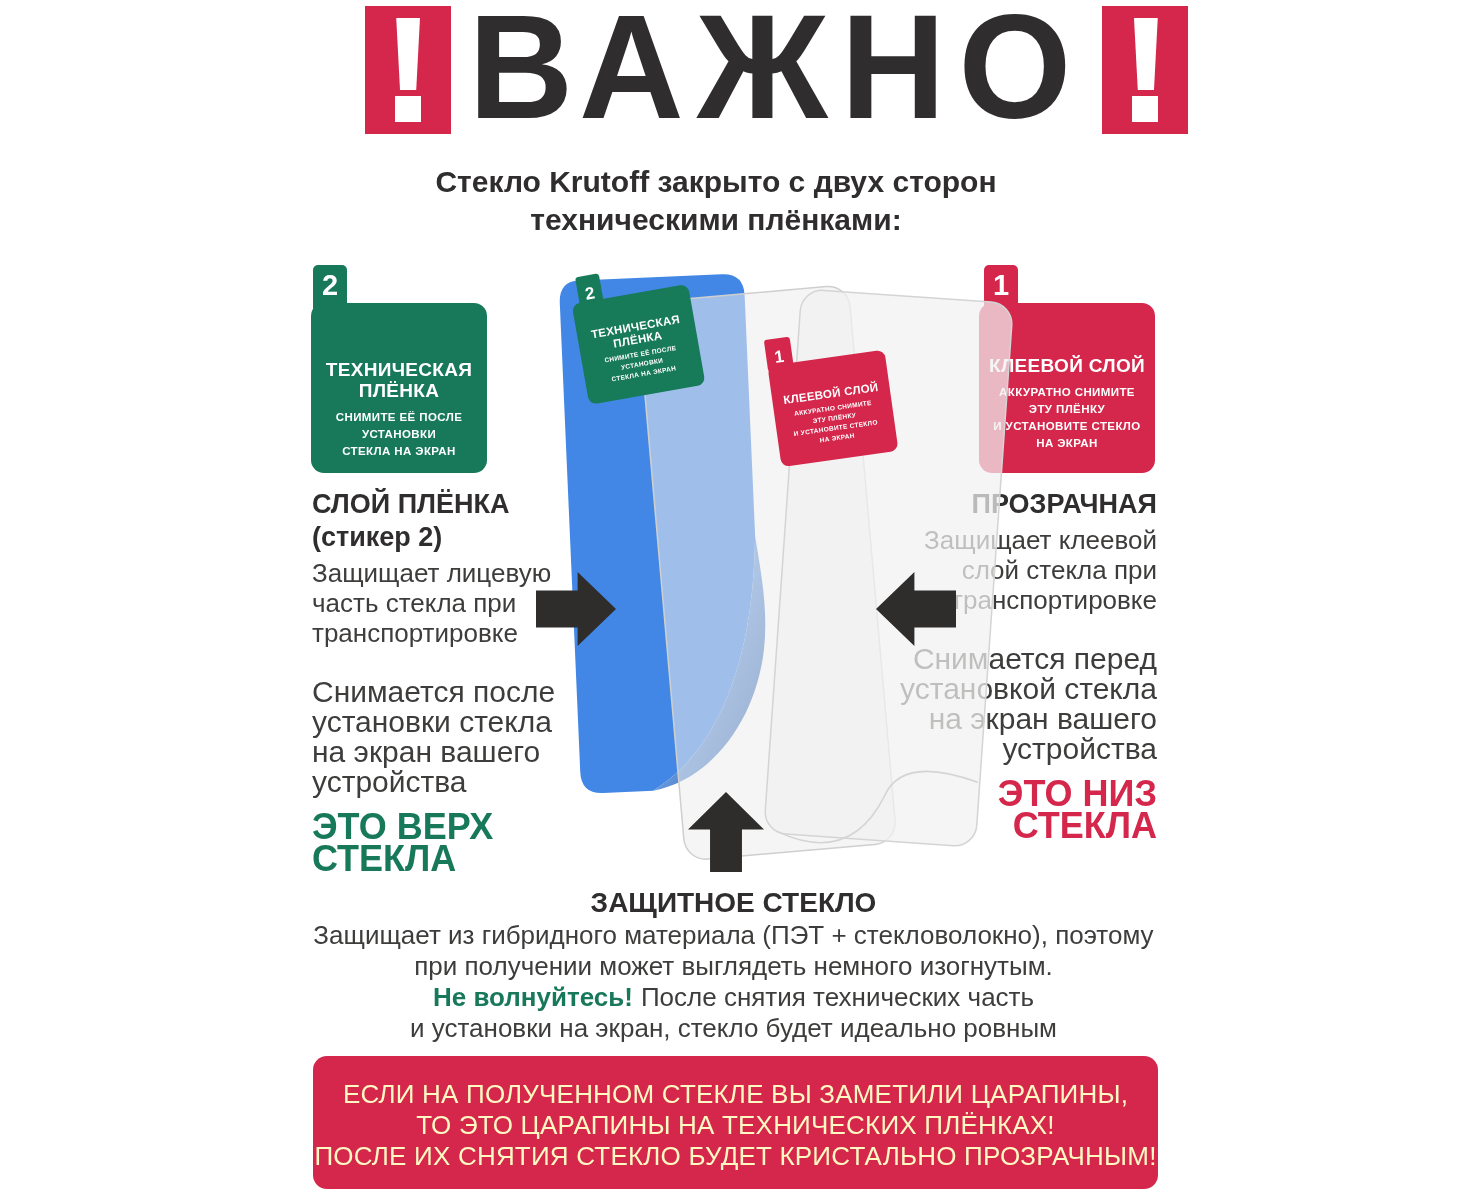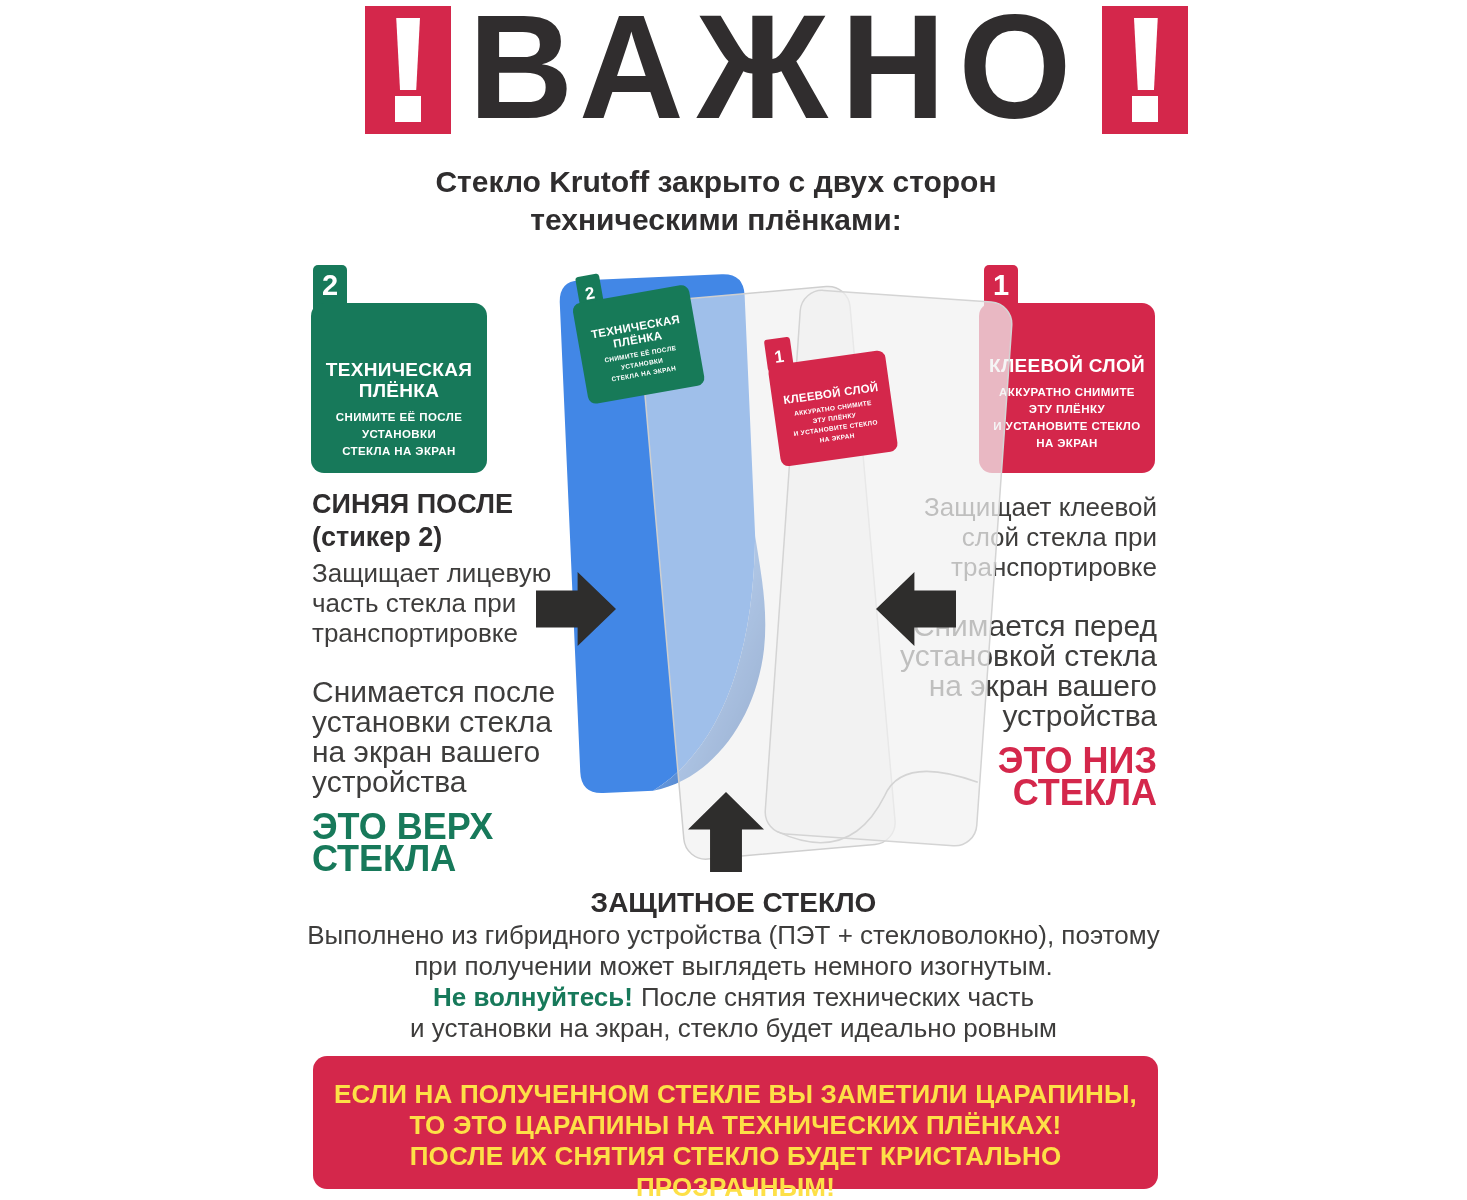"СИНЯЯ ПОСЛЕ" div.col-title { text: СИНЯЯ ПОСЛЕ -> СЛОЙ ПЛЁНКА }
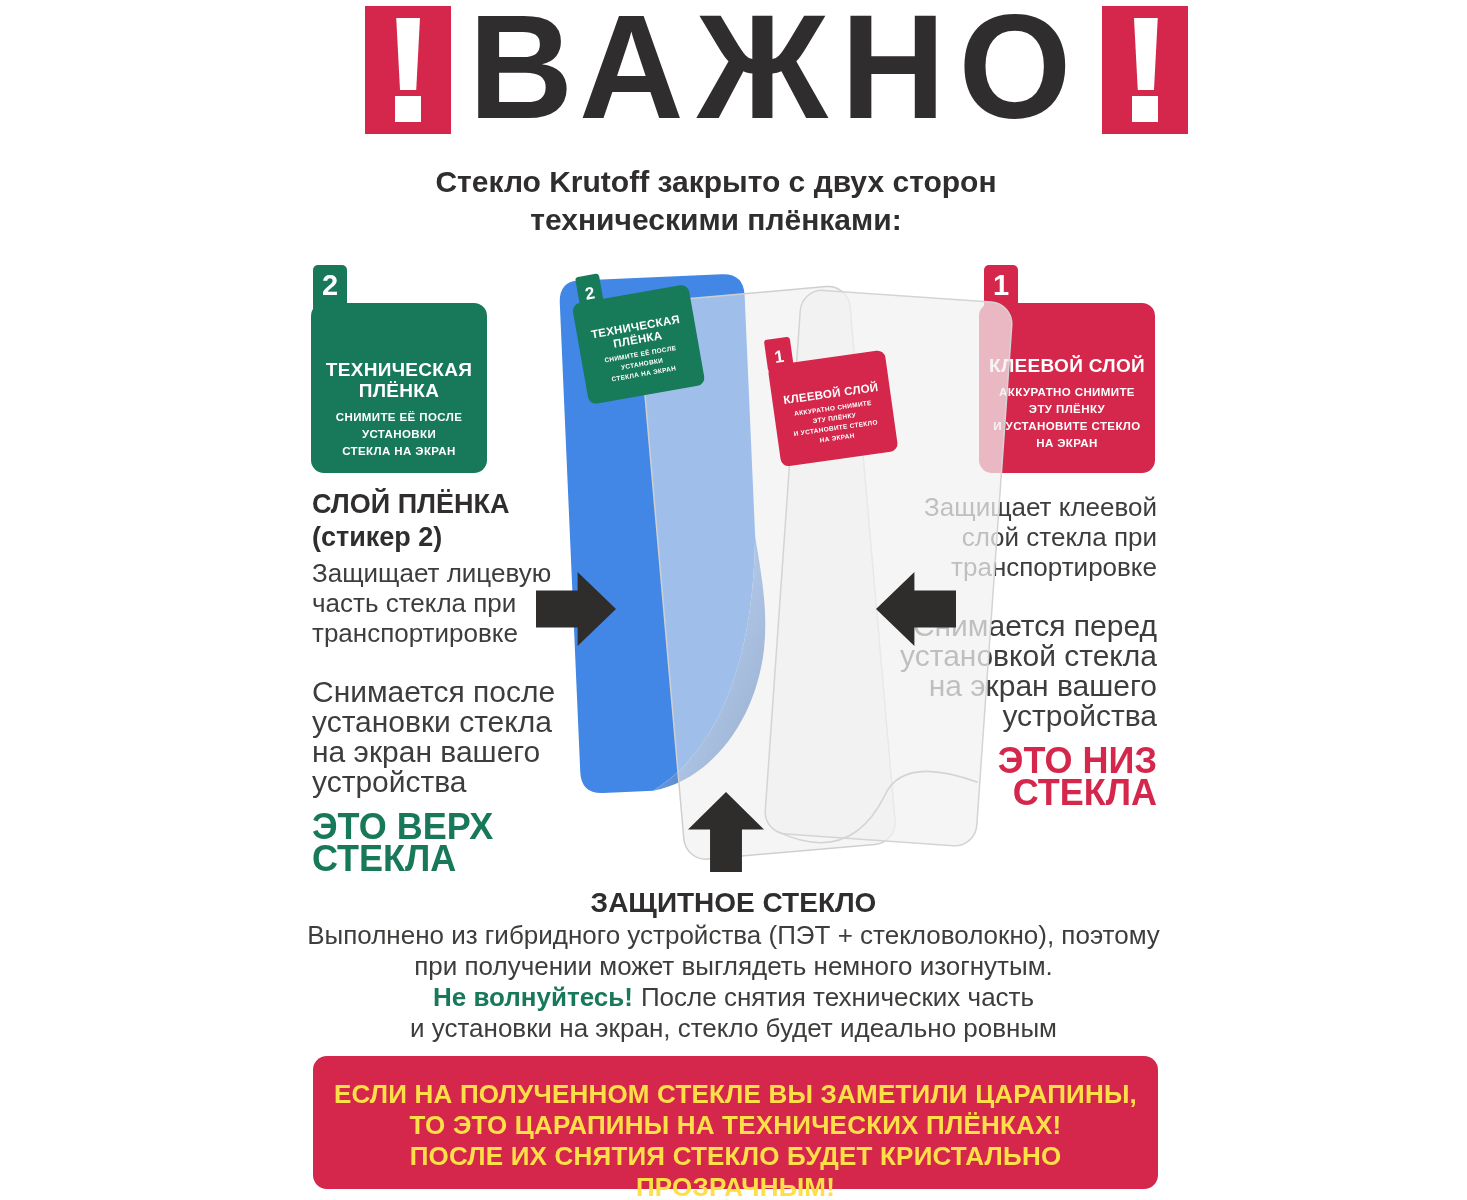"ПРОЗРАЧНАЯ" div.col-title { html: none -> <div>ПРОЗРАЧНАЯ</div> }
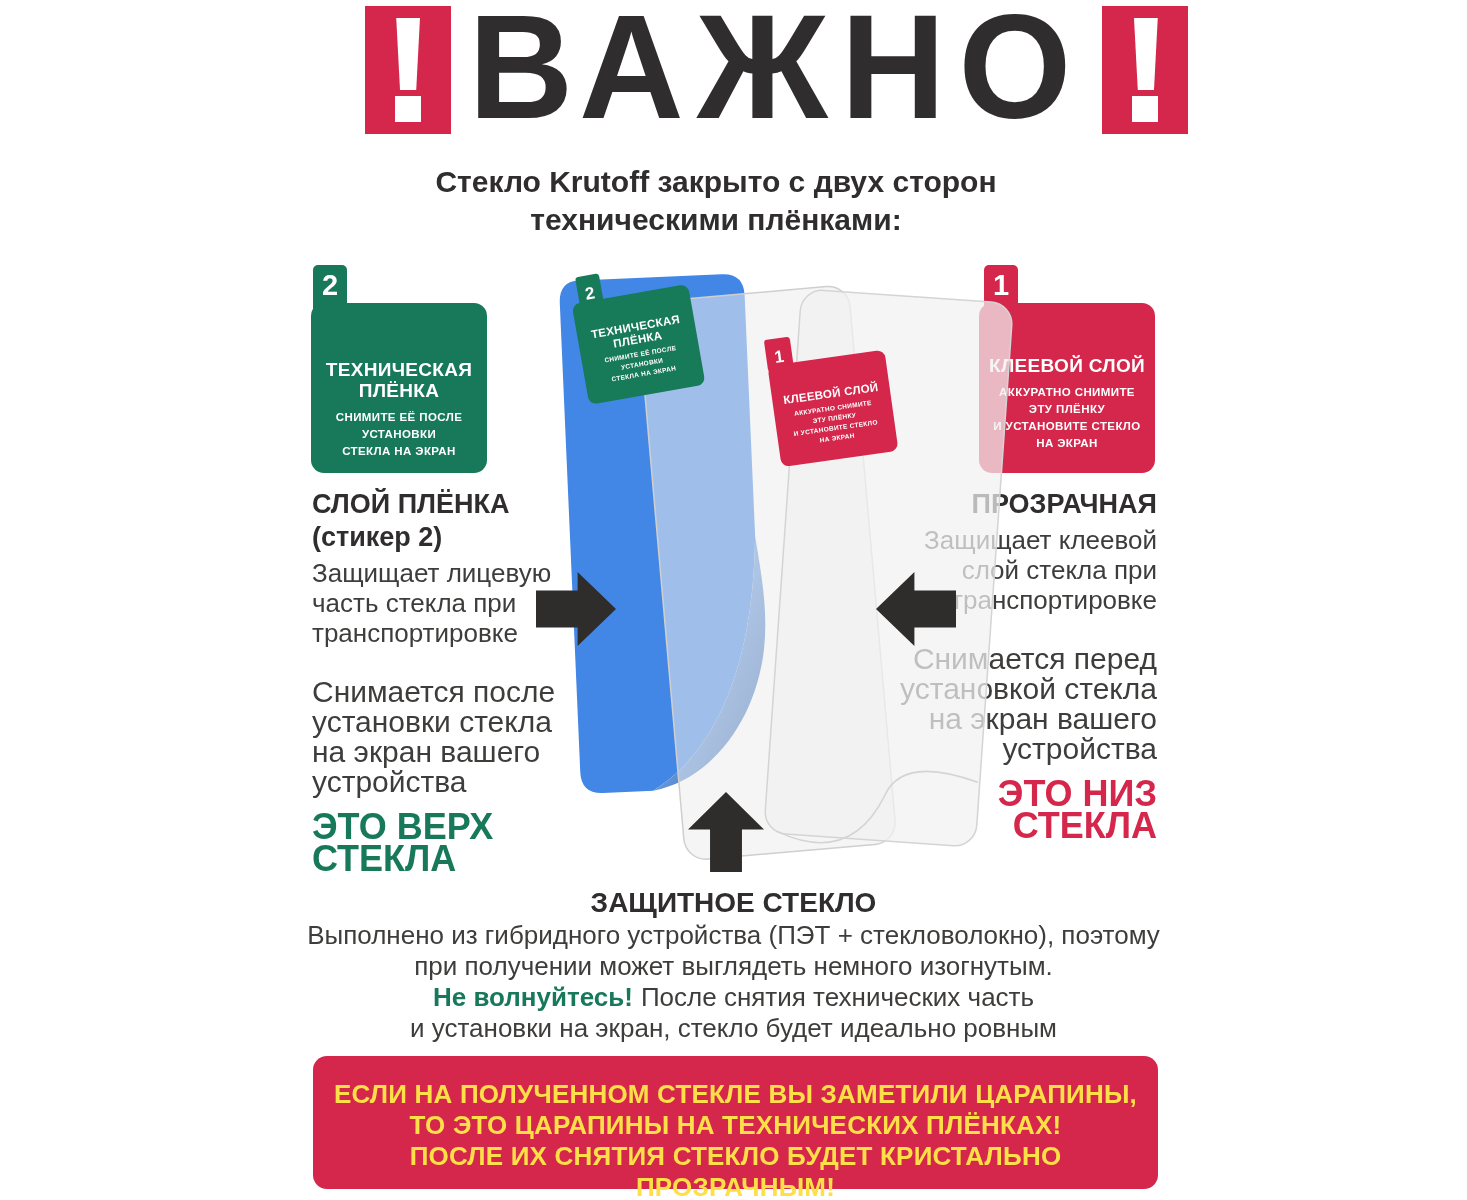"Выполнено из гибридного устройства (ПЭТ" div.gs-para { text: Выполнено из гибридного устройства -> Защищает из гибридного материала }
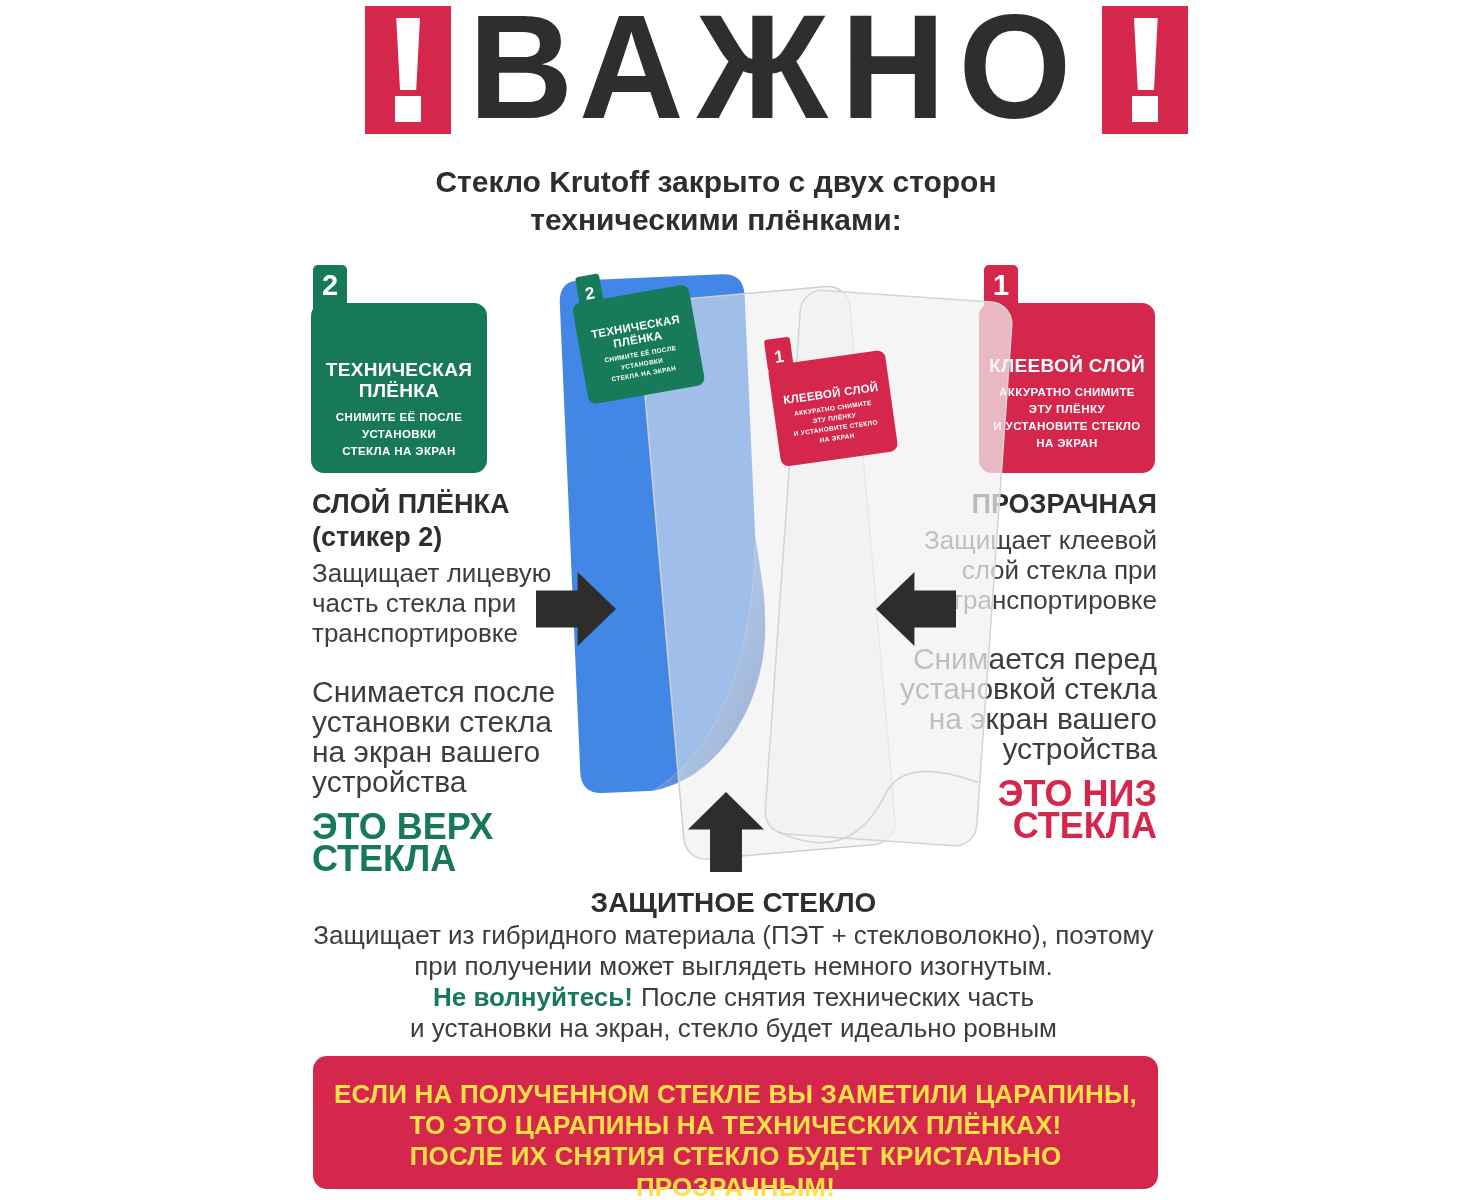"ЕСЛИ НА ПОЛУЧЕННОМ СТЕКЛЕ ВЫ" #warning-banner { color: #fde047 -> #fef9c3; font-weight: bold -> normal }
